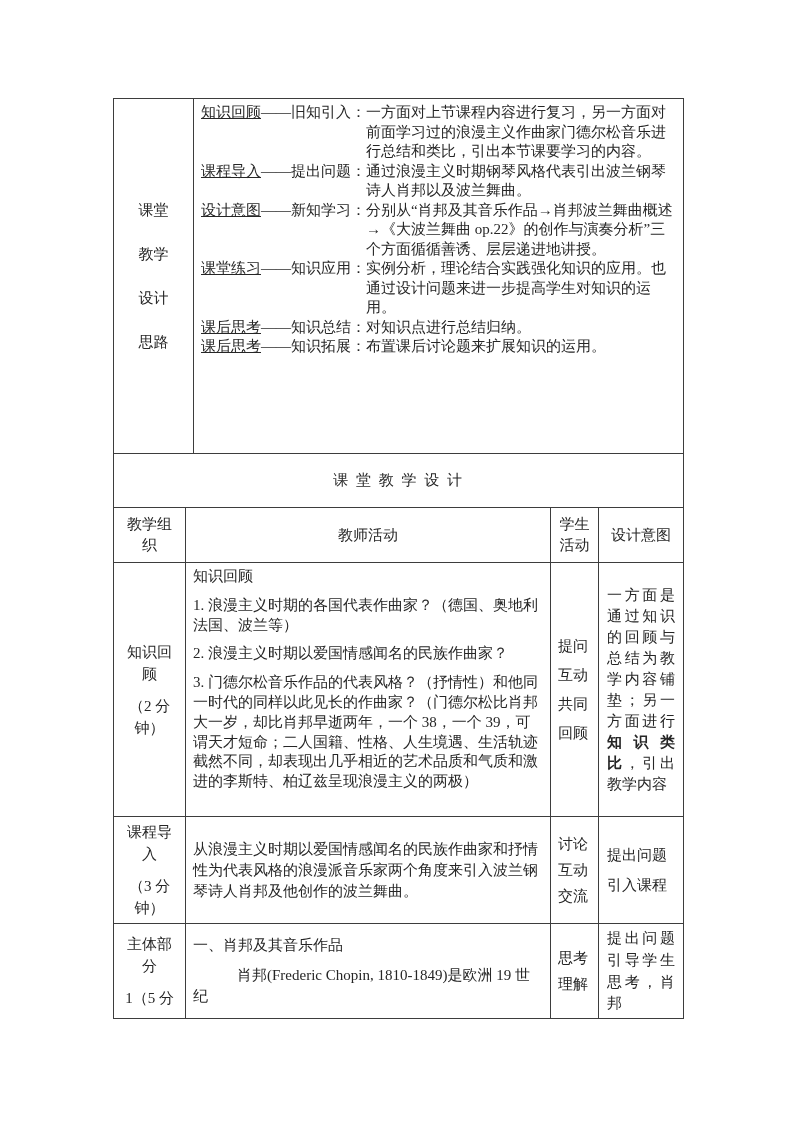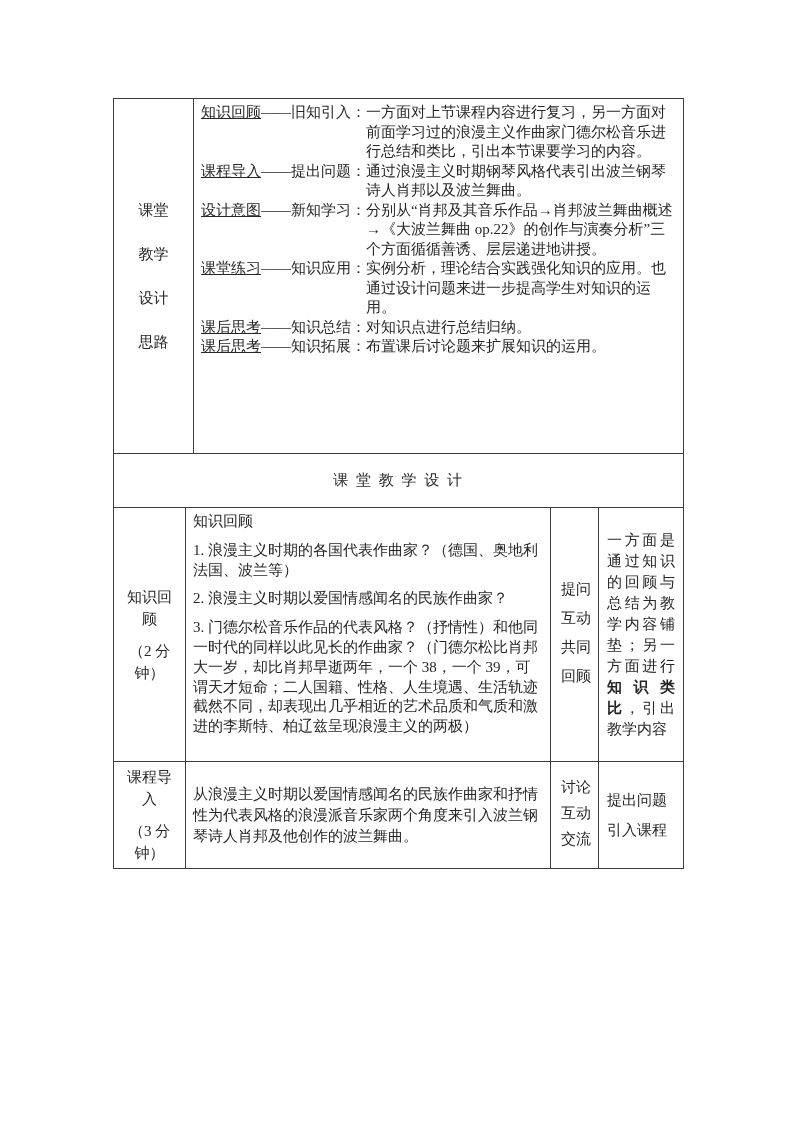"教学组织" tr.r-hdr { html: none -> <tr> <td>教学组织</td> <td>教师活动</td> <td> <div>学生</div> <div>活动</div> </td> <td>设计意图</td> </tr> }
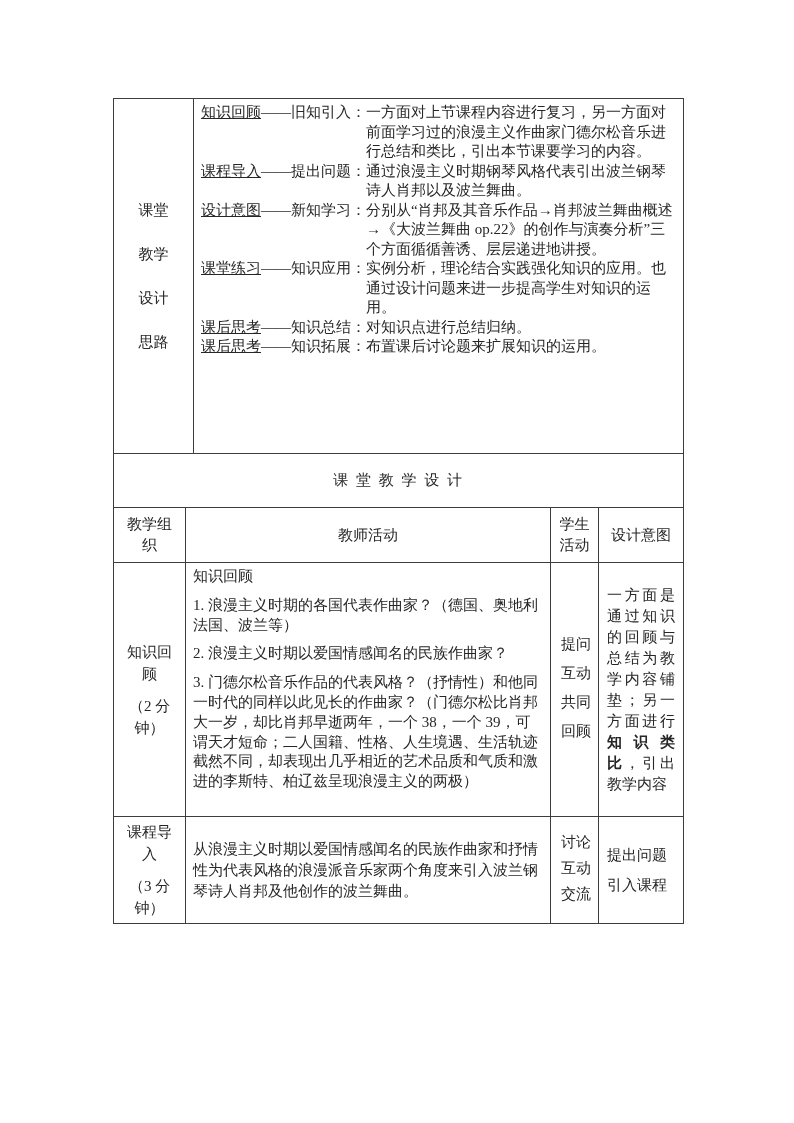"提问" .stu { font-family: Liberation Mono, monospace -> none; text-align: right -> left }
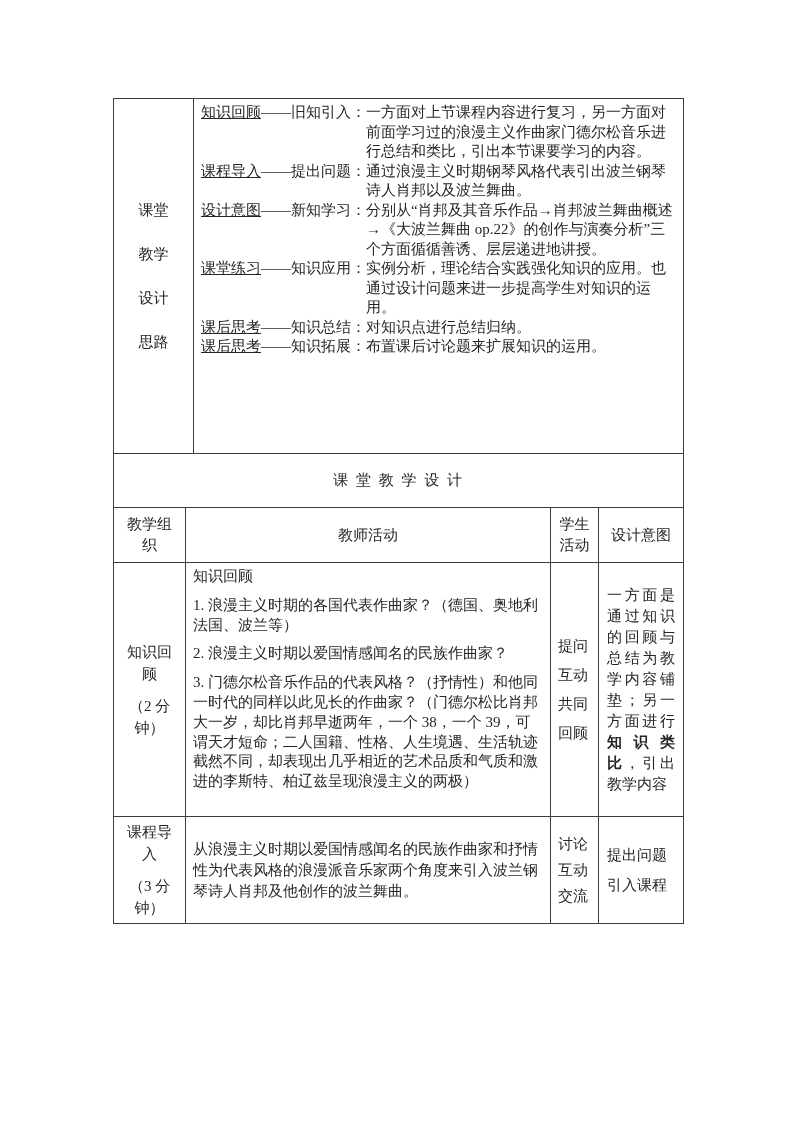"主体部分" tr.r-g { html: none -> <tr> <td> <div>主体部分</div> <div>1（5 分</div> </td> <td> <p>一、肖邦及其音乐作品</p> <p>肖邦(Frederic Chopin, 1810-1849)是欧洲 19 世纪</p> </td> <td> <div>思考</div> <div>理解</div> </td> <td> <div> <div>提出问题</div> <div>引导学生</div> <div>思考，肖邦</div> </div> </td> </tr> }
